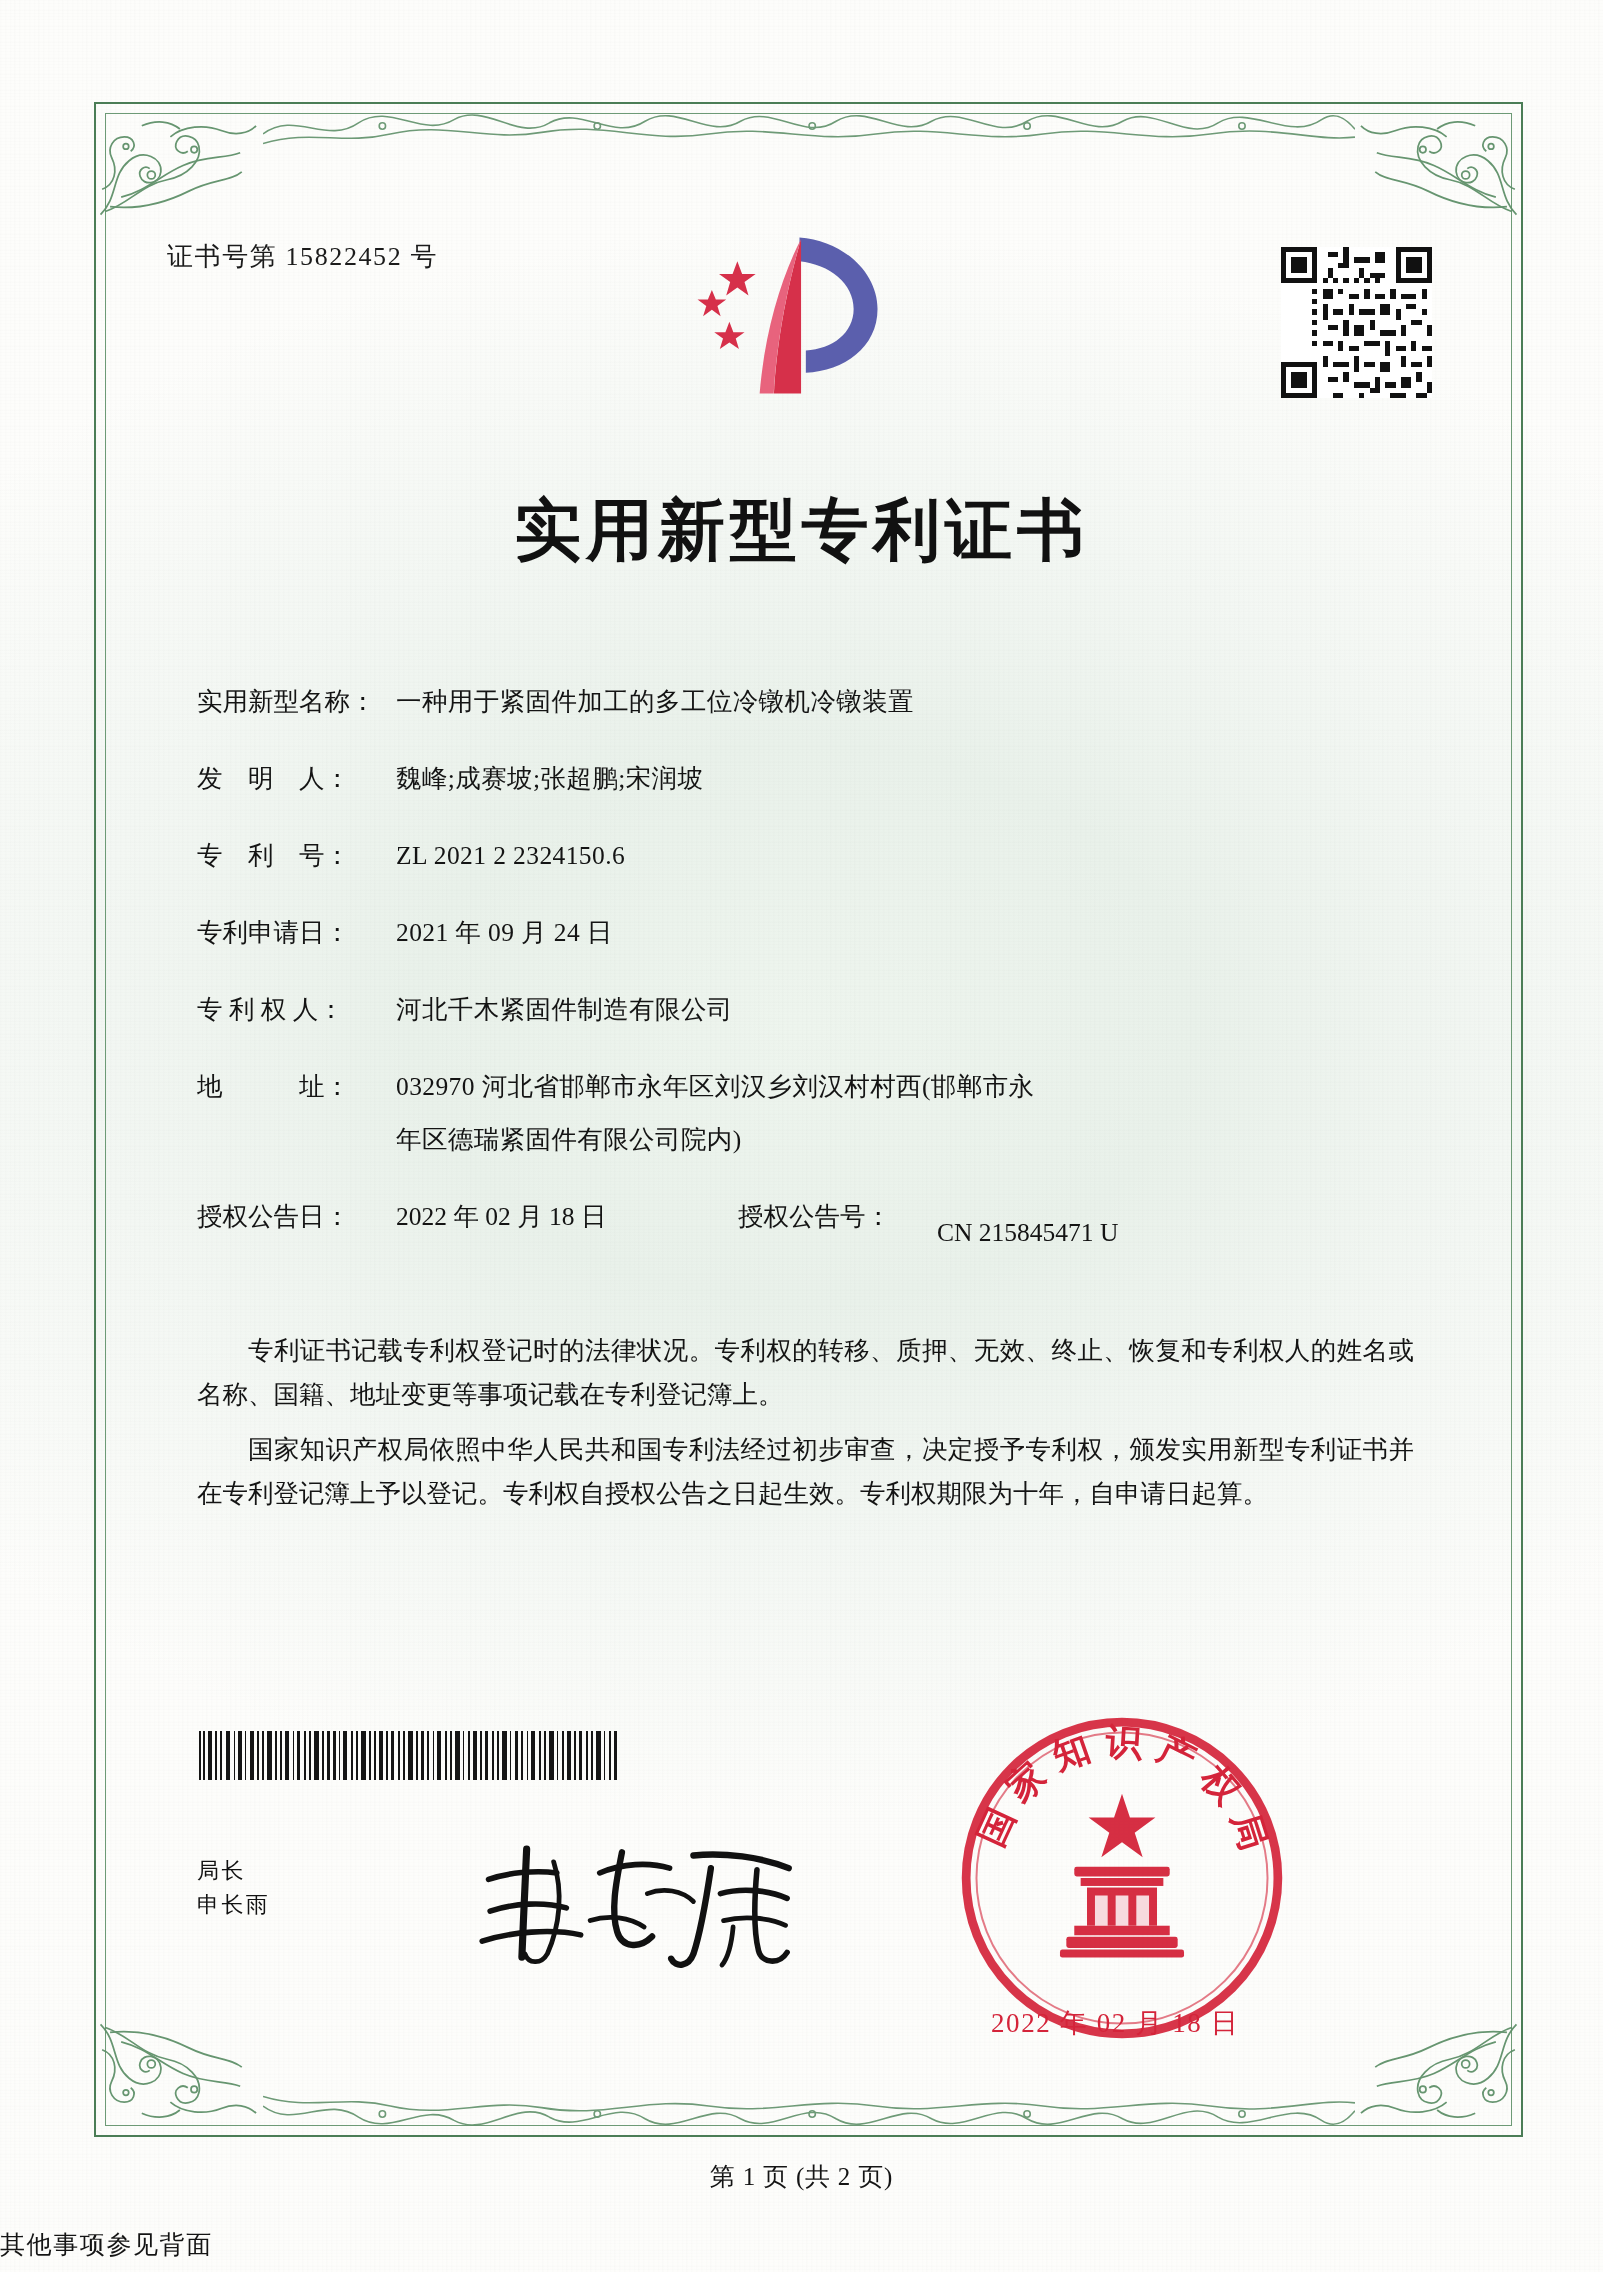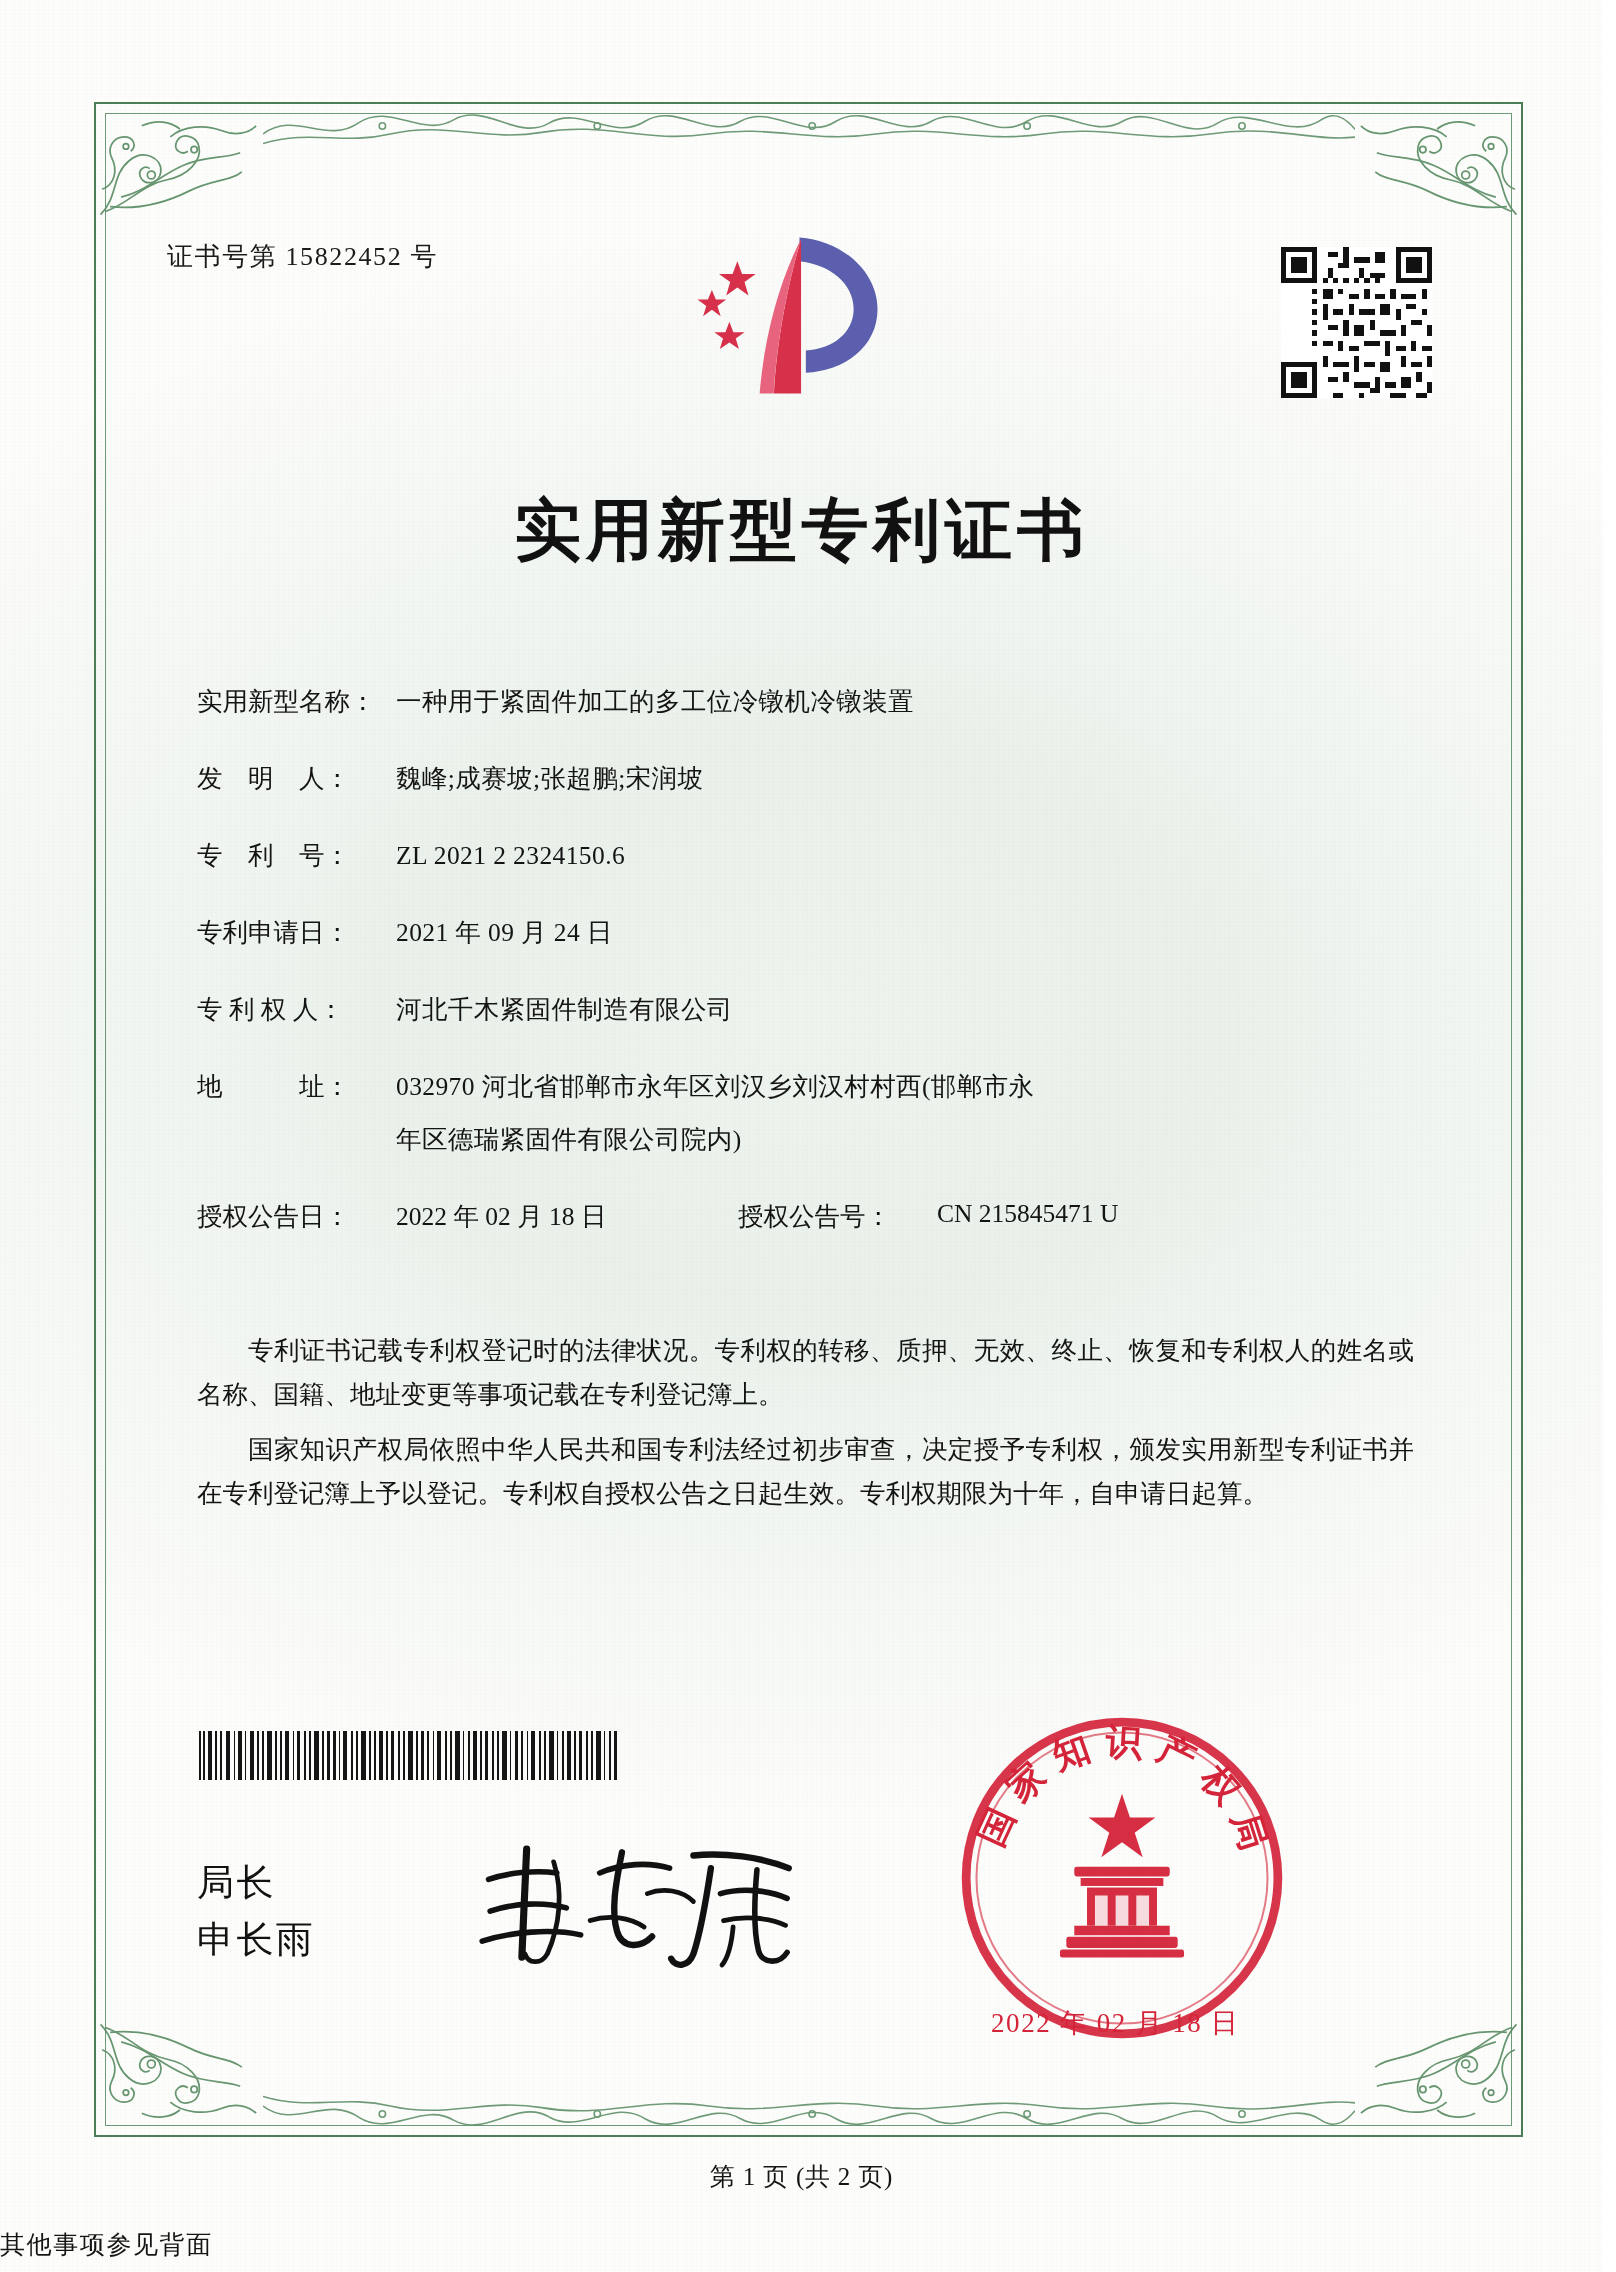"CN 215845471 U" .row-inline .seg2-value { margin-top: none -> 19px }
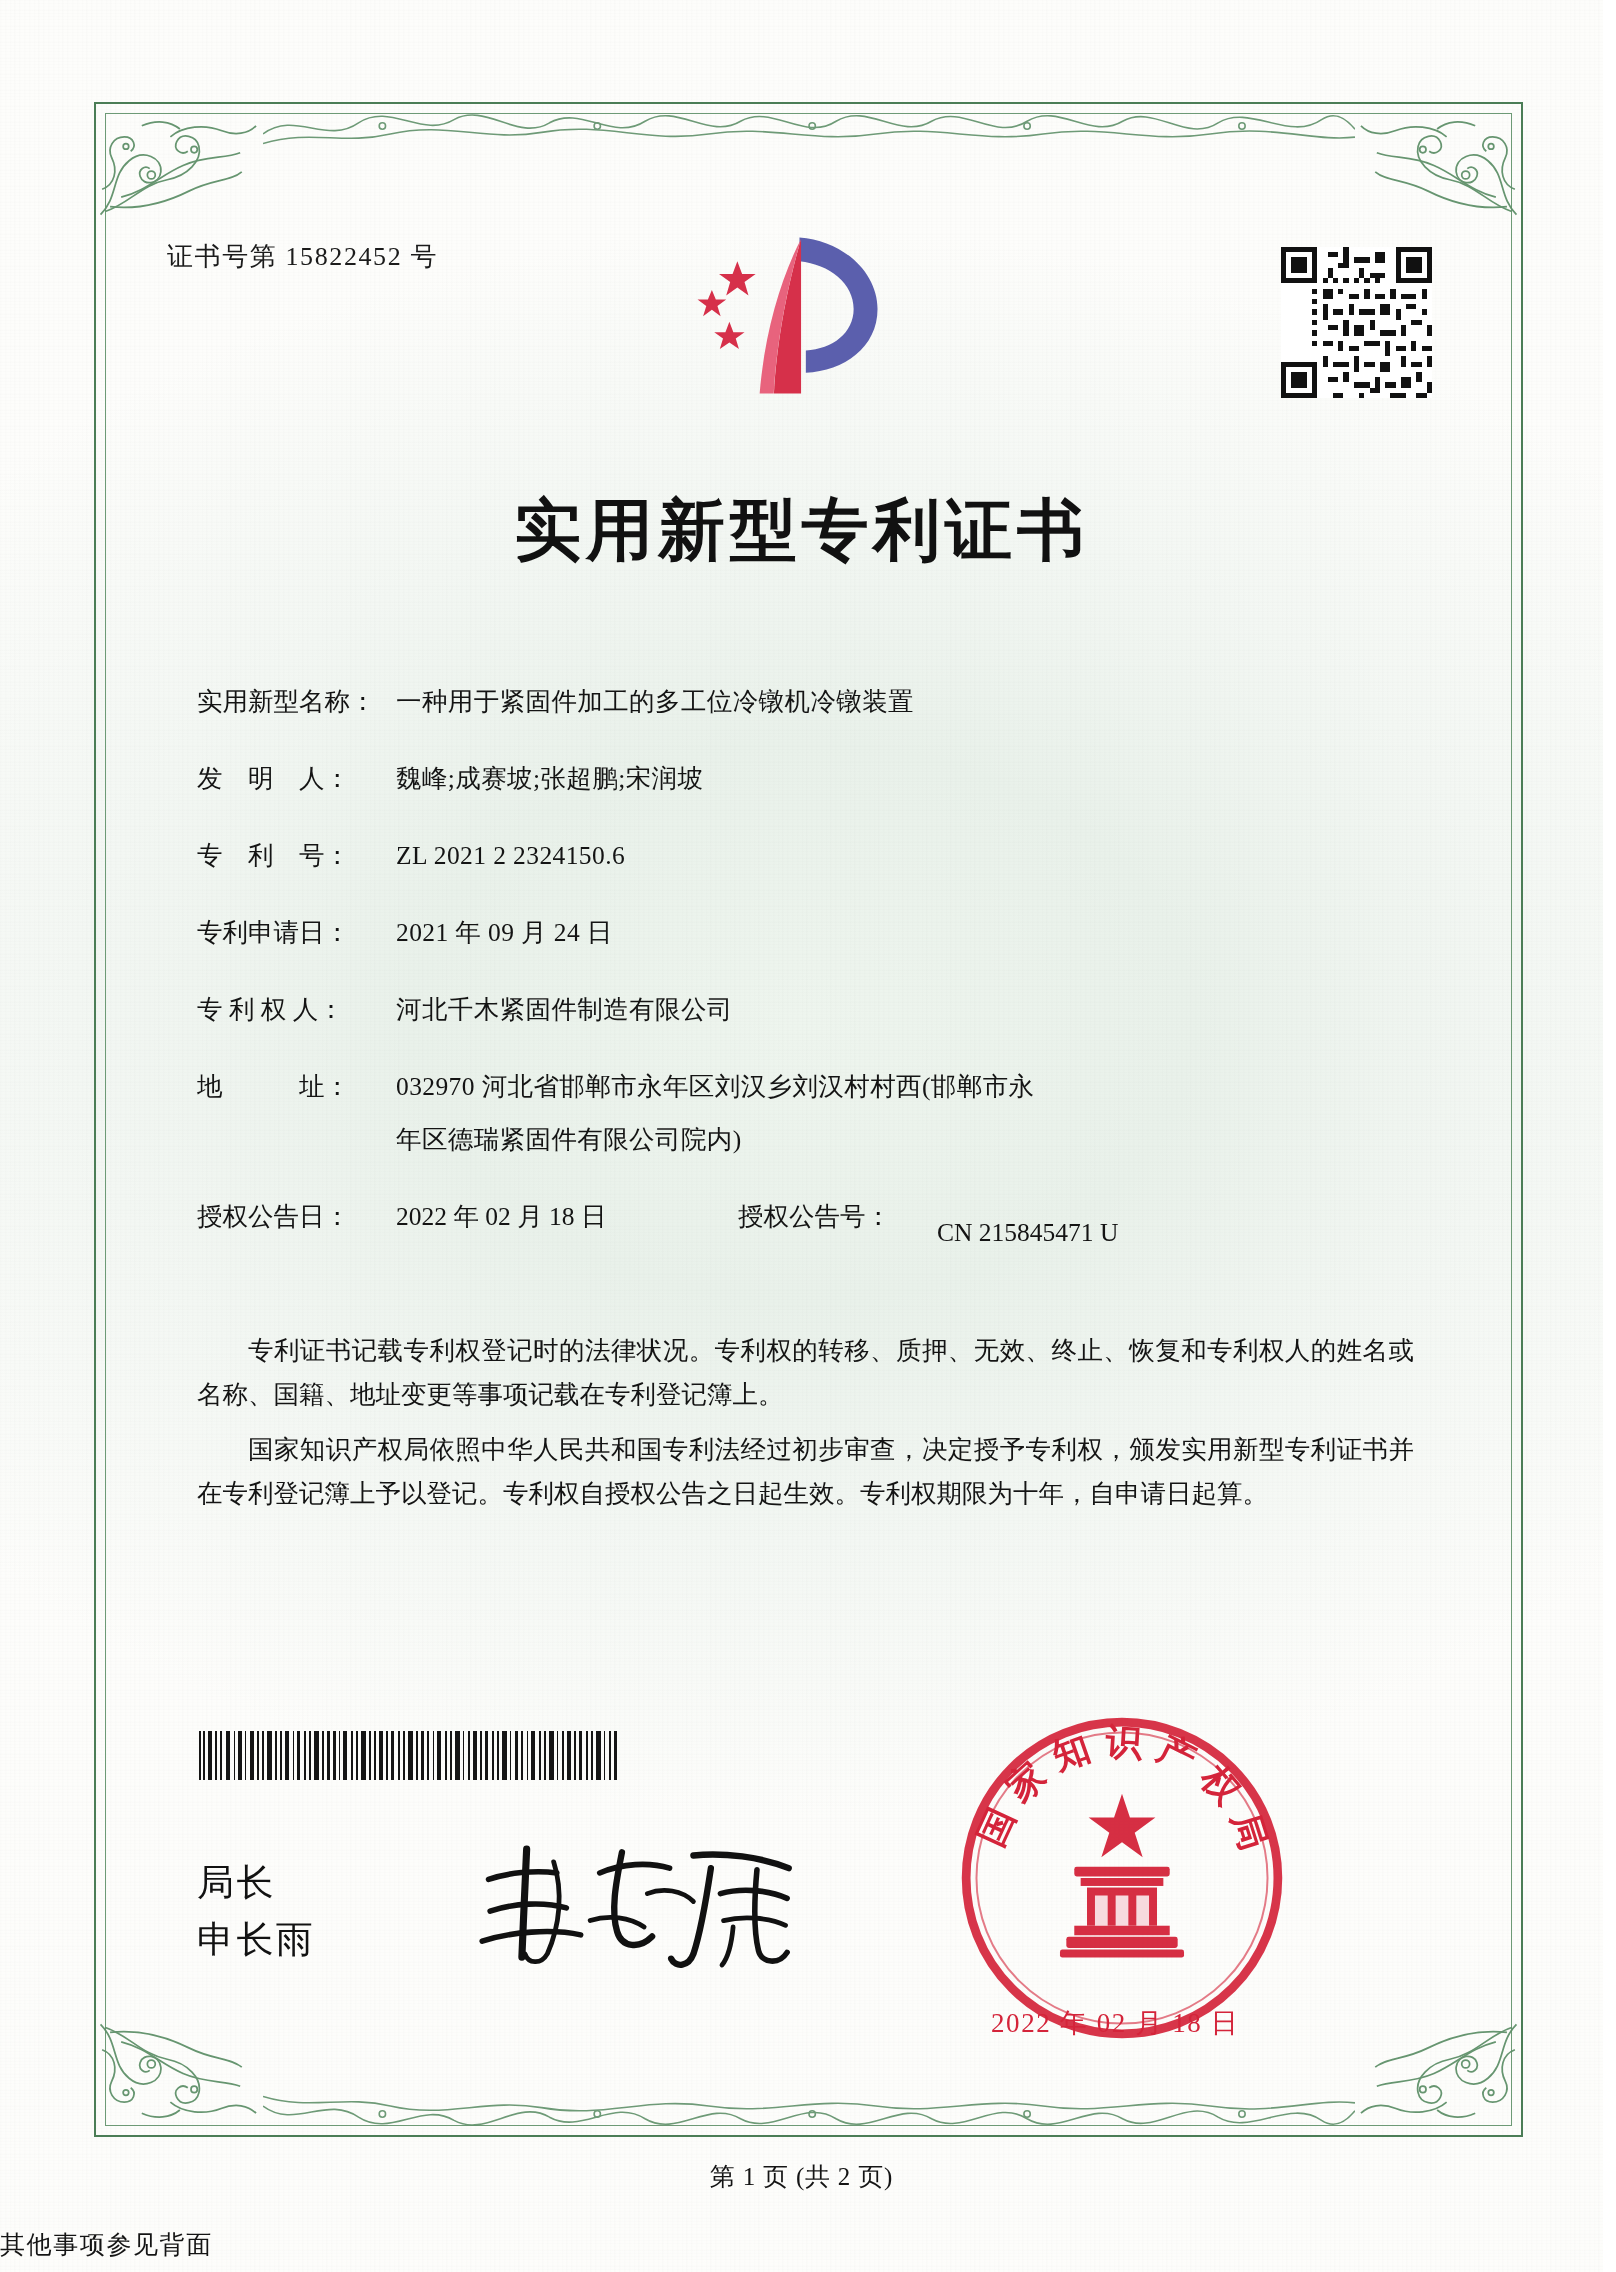"局长" .sig-block { font-size: 37px -> 22px }
